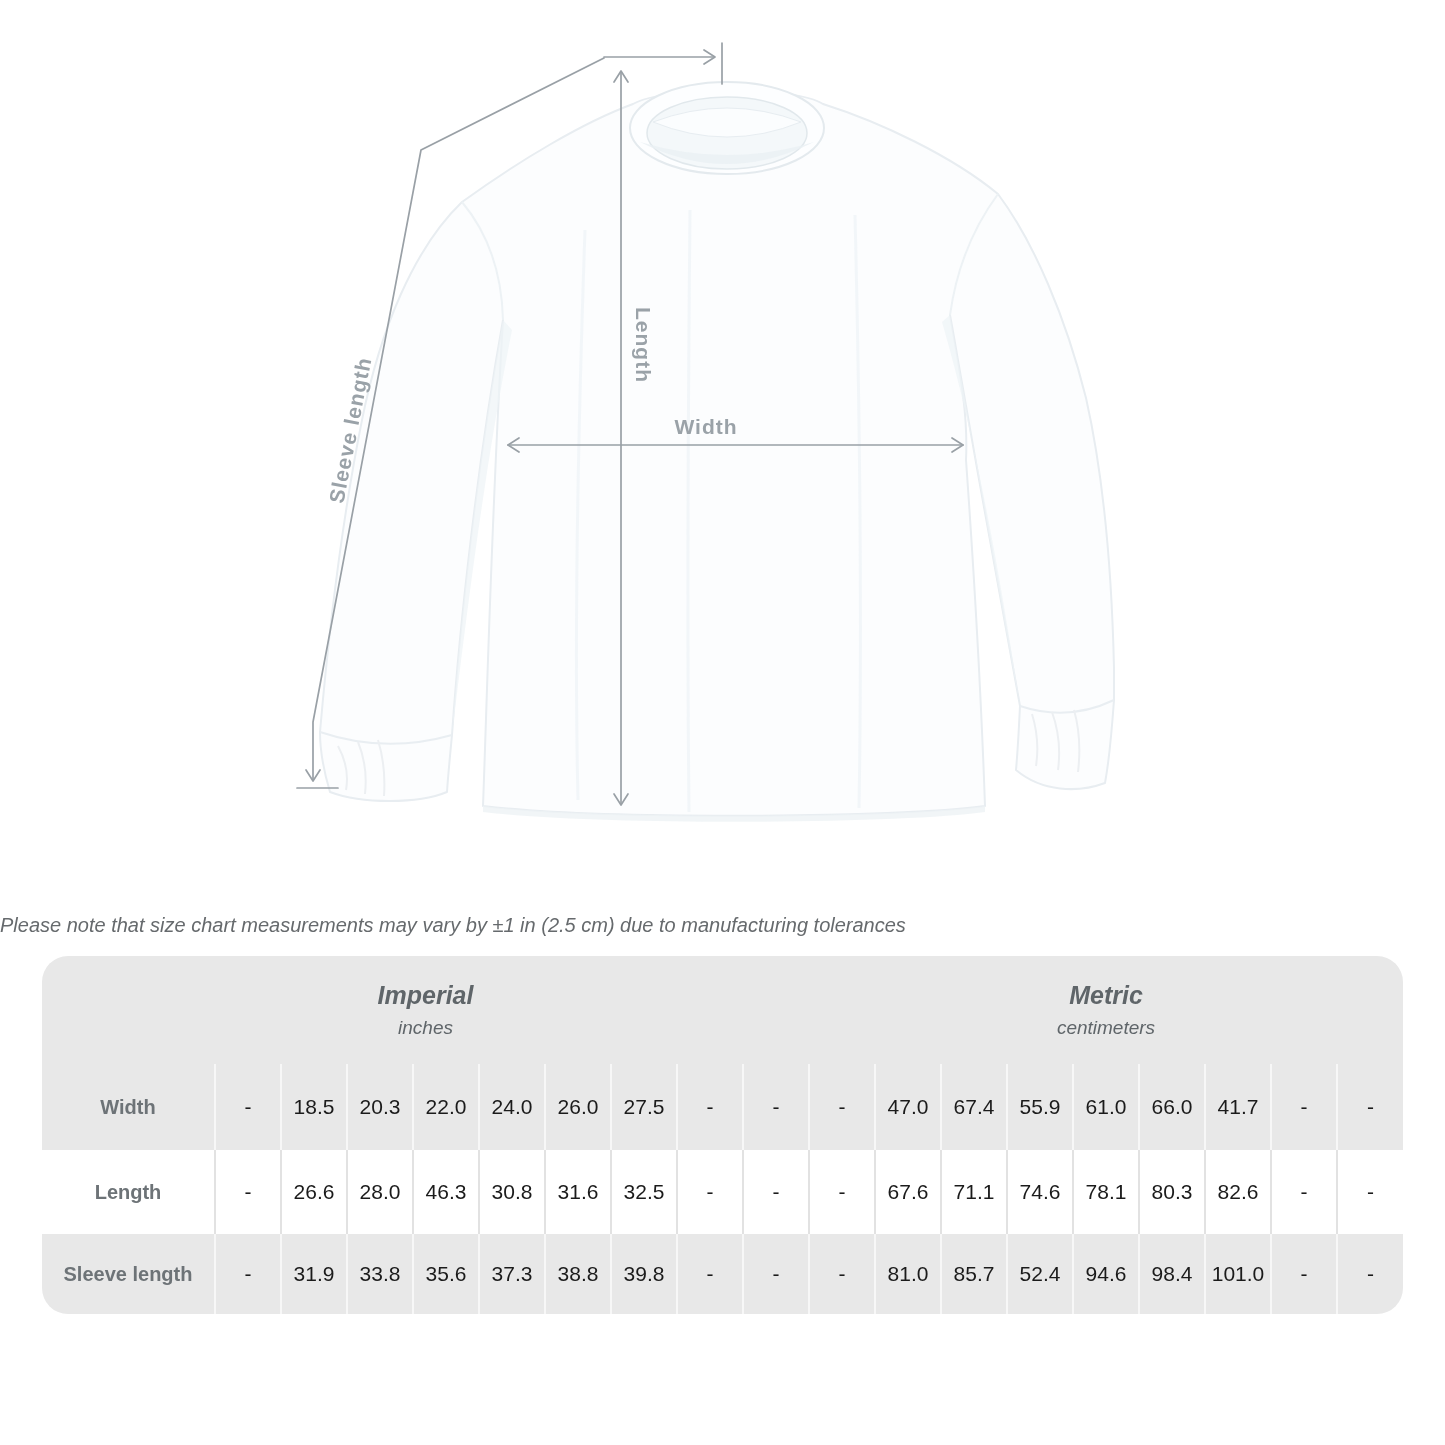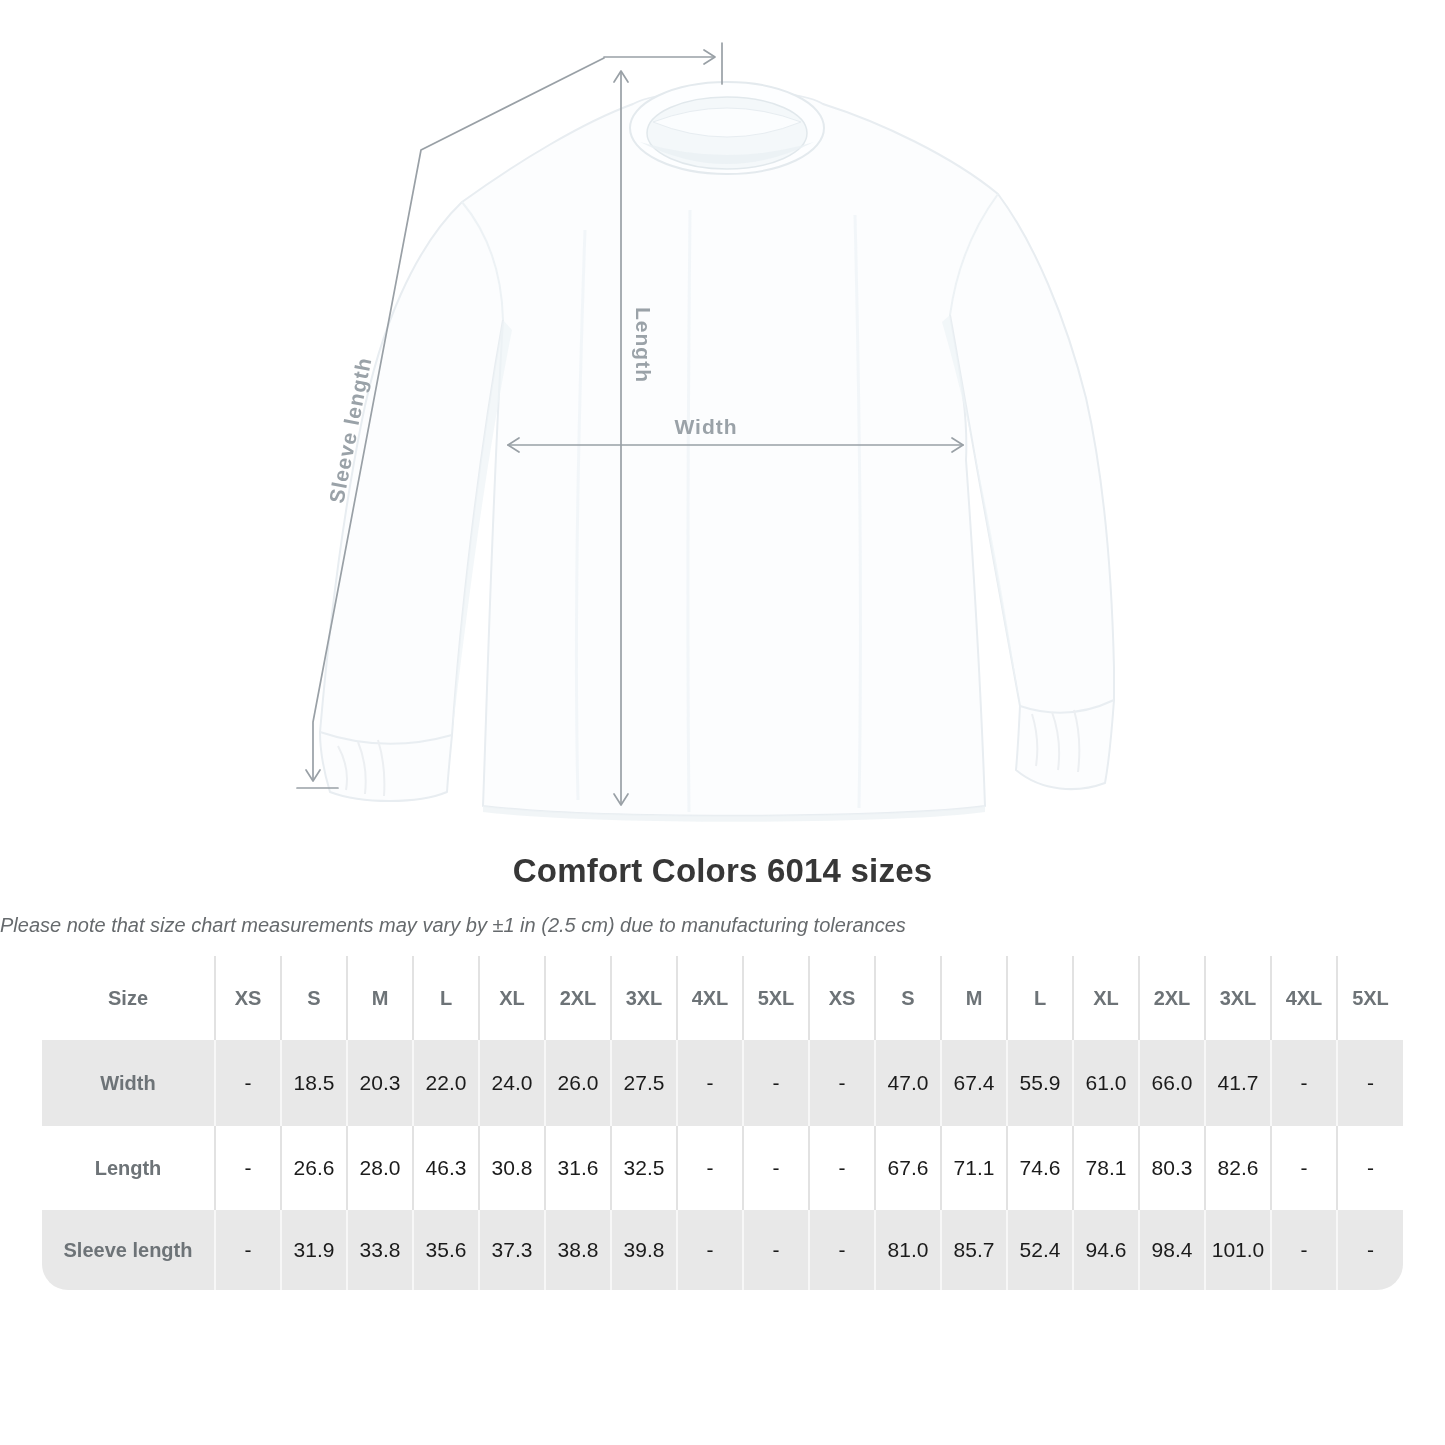"Comfort Colors 6014 sizes" div.title { html: <div>Comfort Colors 6014 sizes</div> -> none }
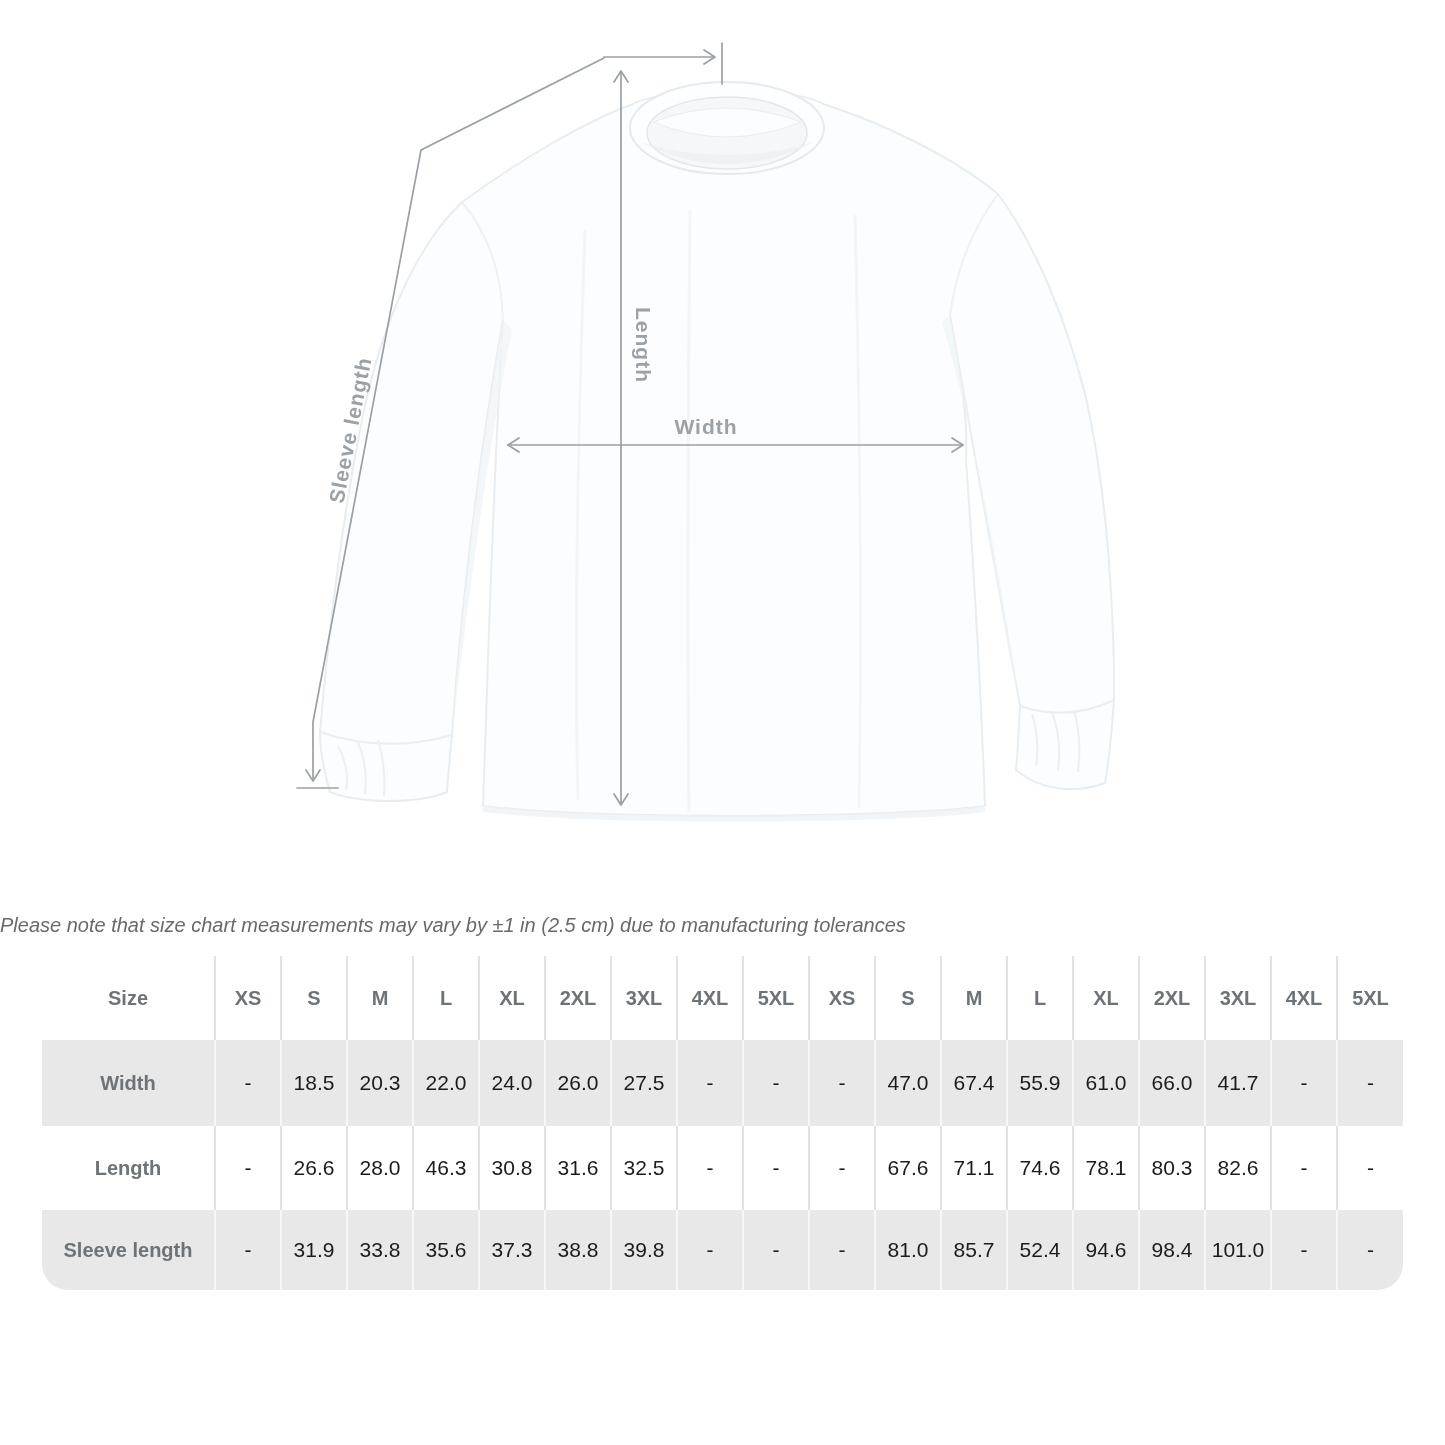"Imperial" tr.band { html: none -> <tr> <td> <div>Imperial</div> <div>inches</div> </td> <td> <div>Metric</div> <div>centimeters</div> </td> </tr> }
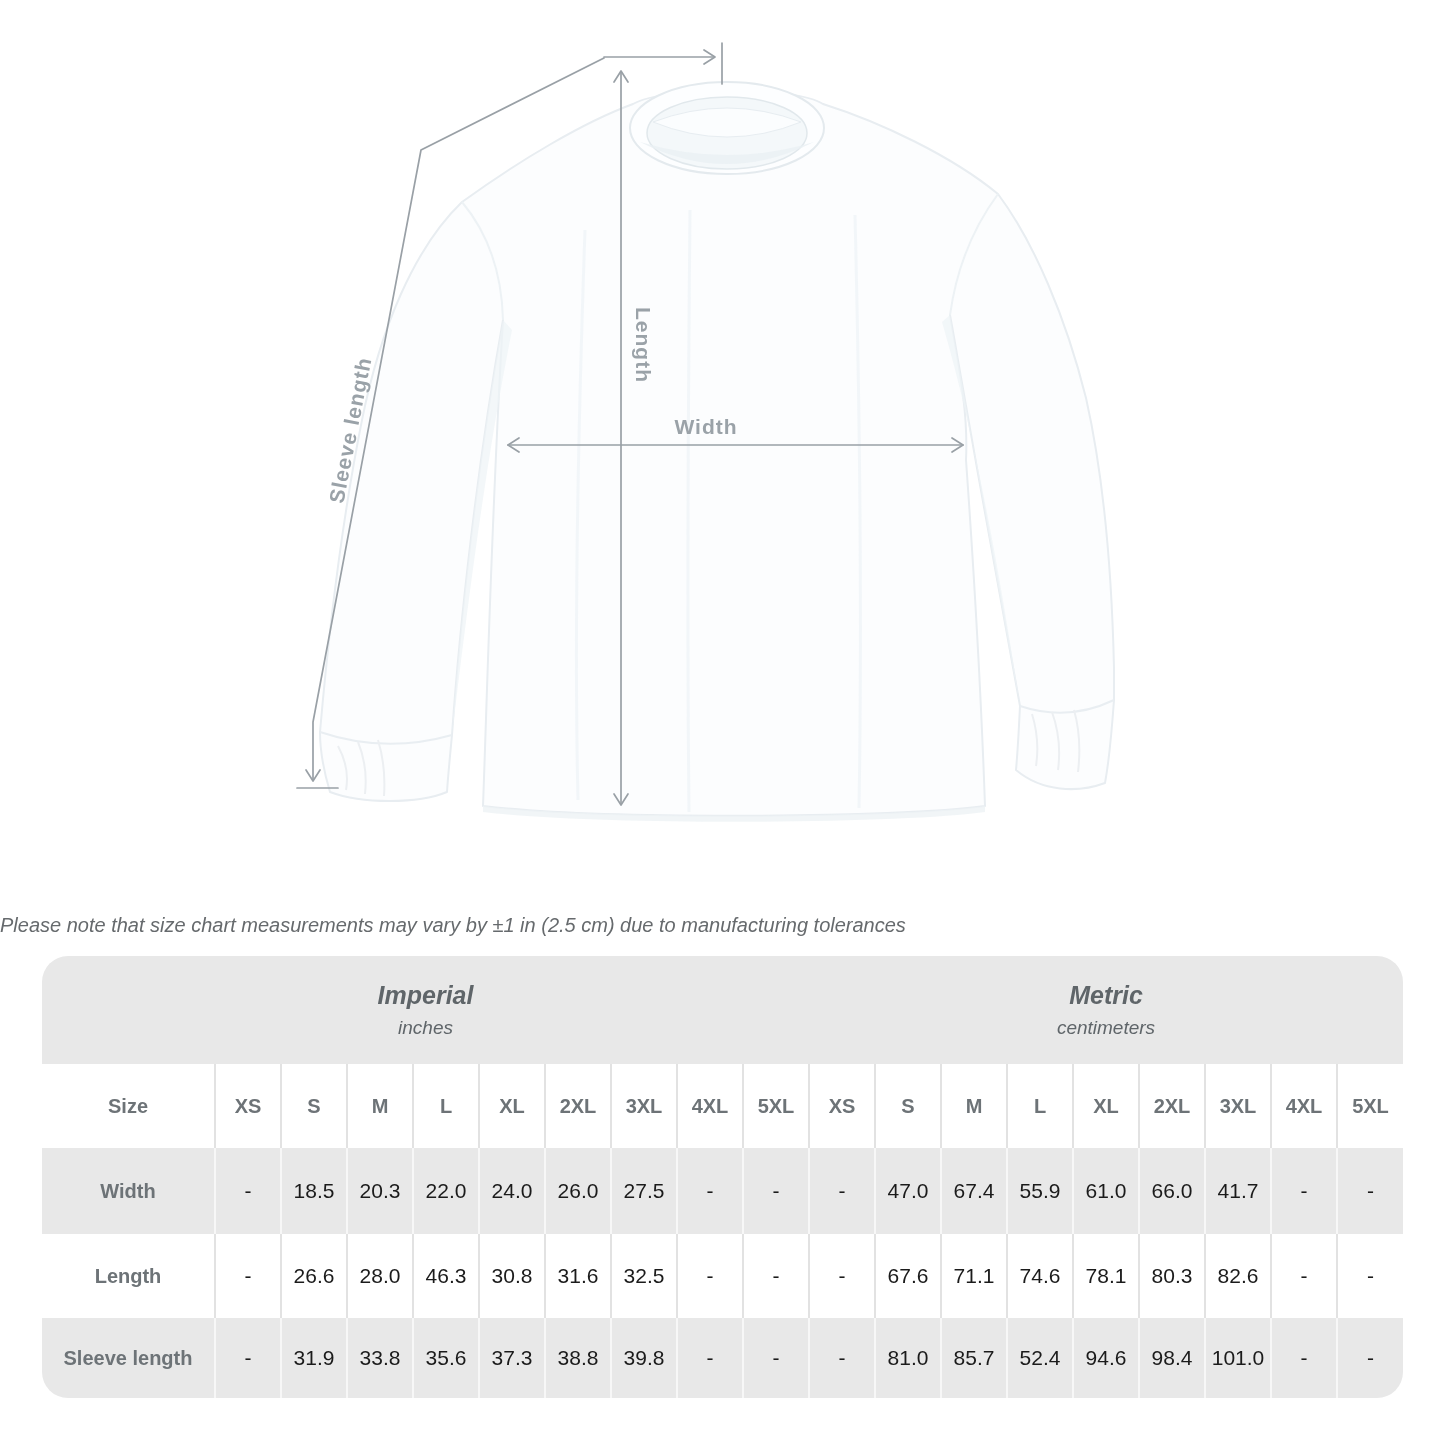"Size" tr.head { html: <tr> <td>Size</td> <td>XS</td> <td>S</td> <td>M</td> <td>L</td> <td>XL</td> <td>2XL</td> <td>3XL</td> <td>4XL</td> <td>5XL</td> <td>XS</td> <td>S</td> <td>M</td> <td>L</td> <td>XL</td> <td>2XL</td> <td>3XL</td> <td>4XL</td> <td>5XL</td> </tr> -> none }
